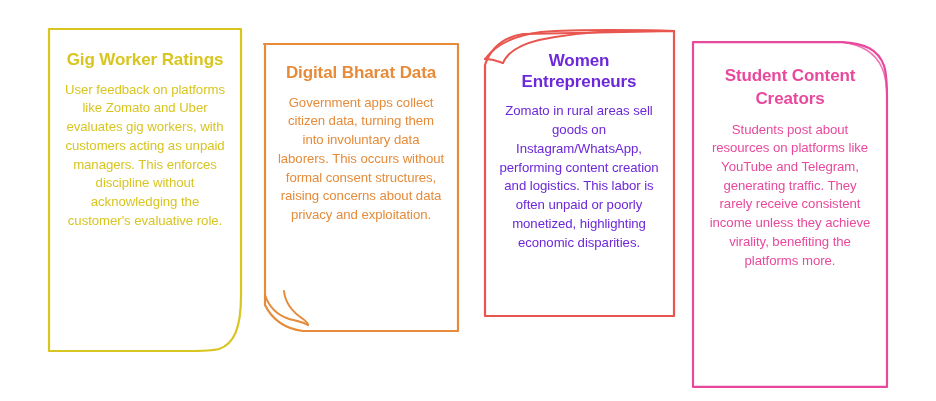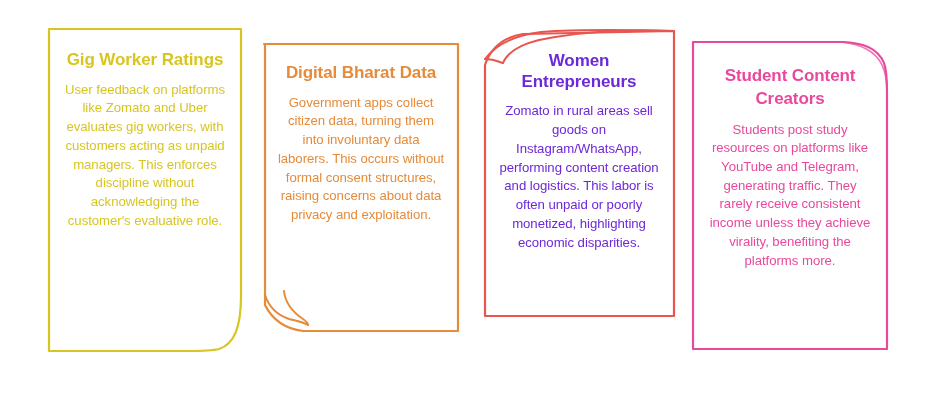"Student Content Creators" #card-4 { height: 309px -> 347px }
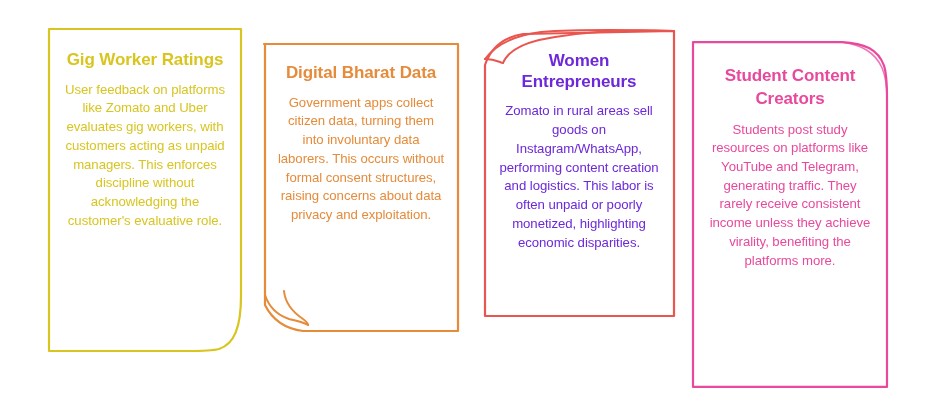"Students post study resources on" p.card-body { text: study -> about }
